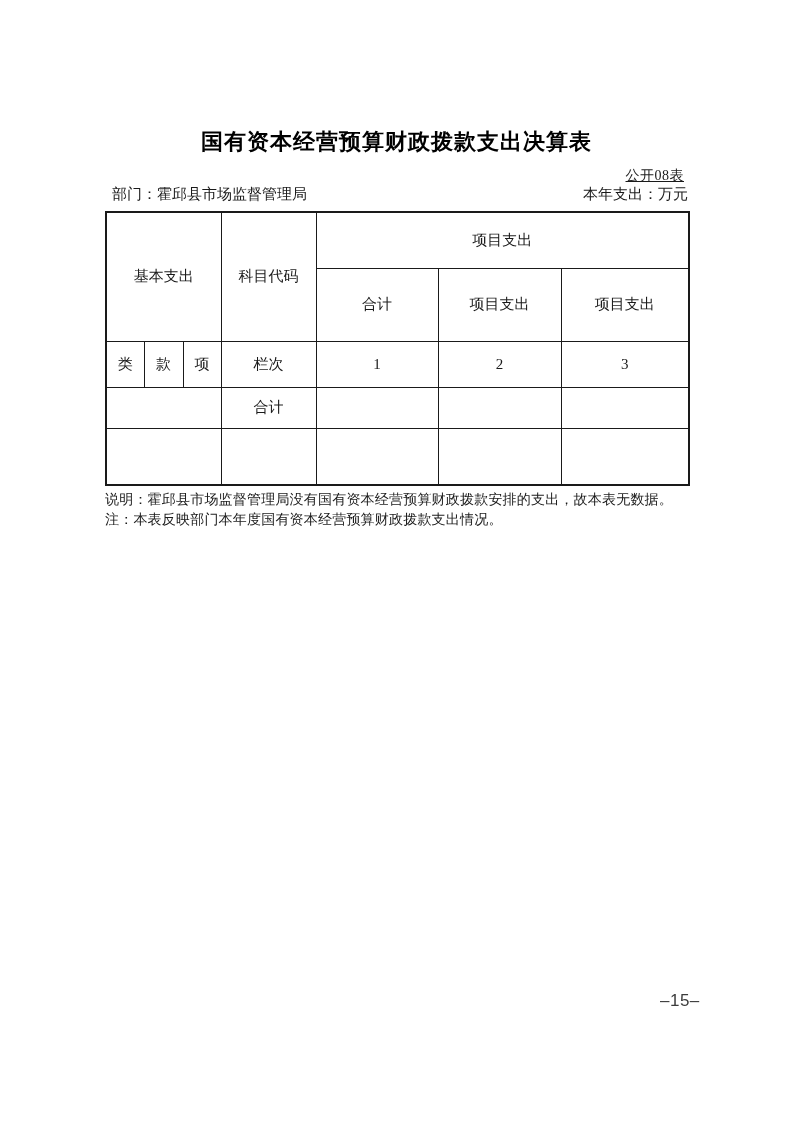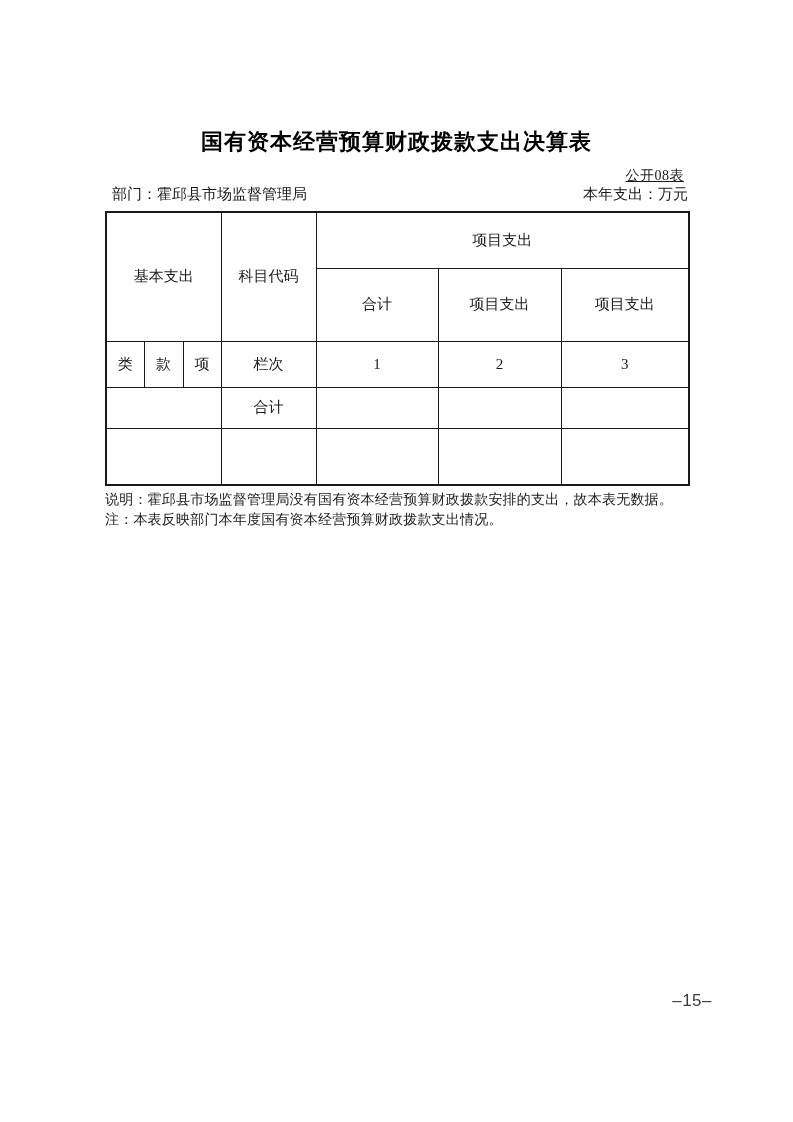"–15–" .page-number { left: 646px -> 660px; text-align: right -> left }
